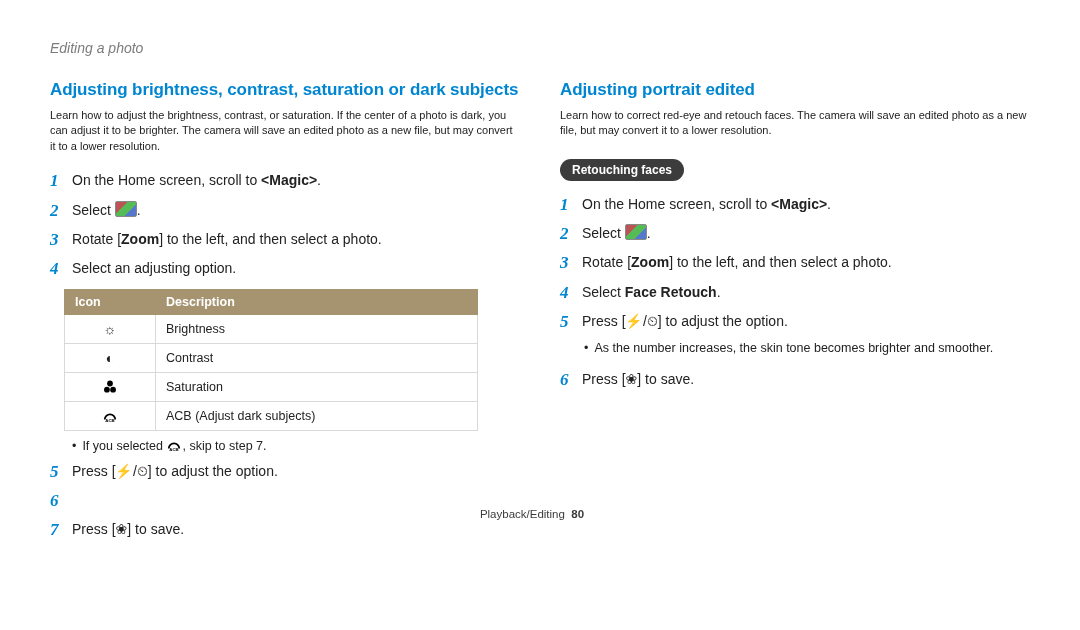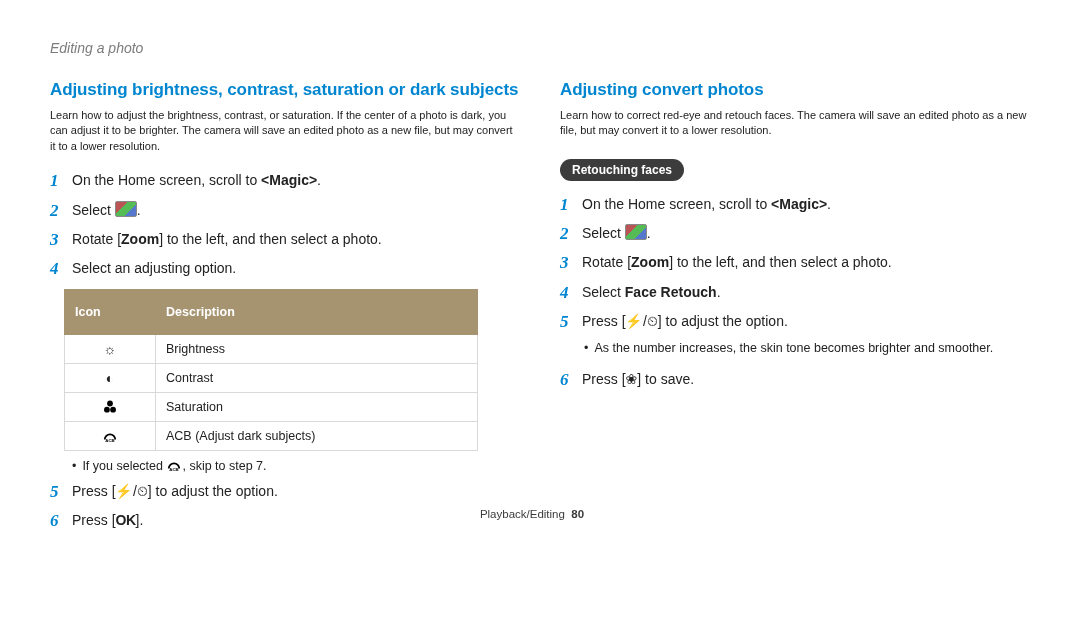"Adjusting convert photos" h2 { text: convert photos -> portrait edited }
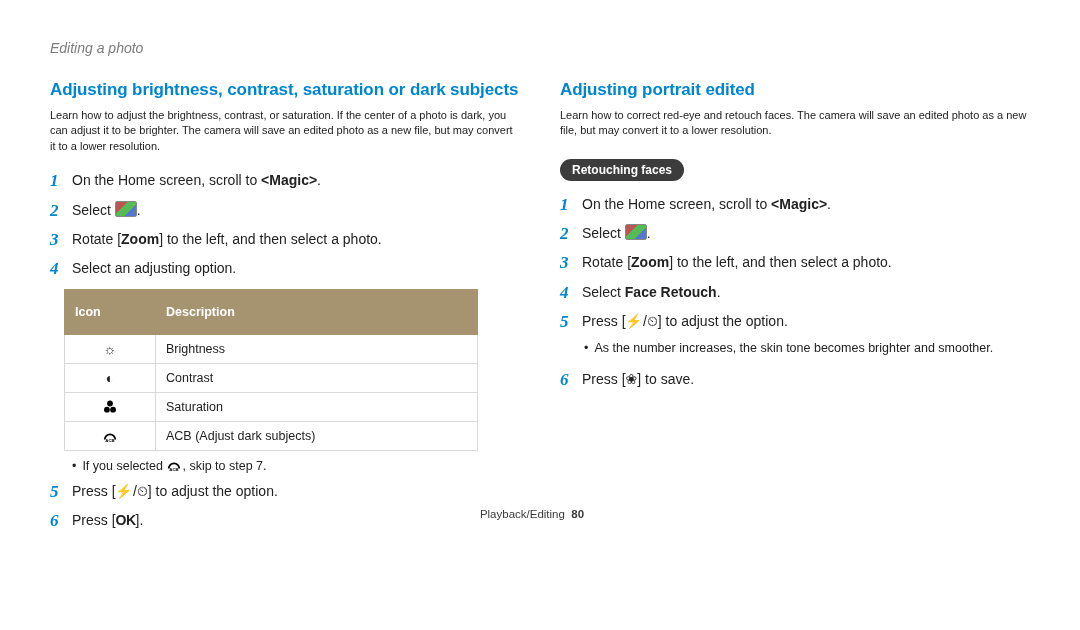"Icon" table.icons th { padding: 15px 10px -> 5px 10px }
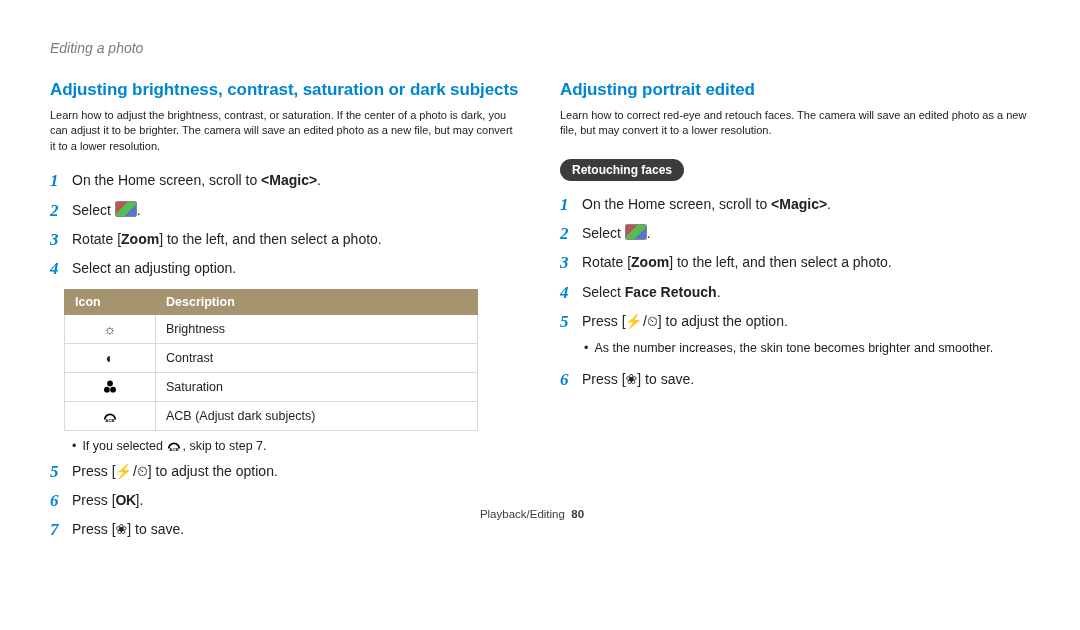"Press [OK]." span.txt { html: <span> <span>Press [</span><span>OK</span><span>].</span> </span> -> none }
